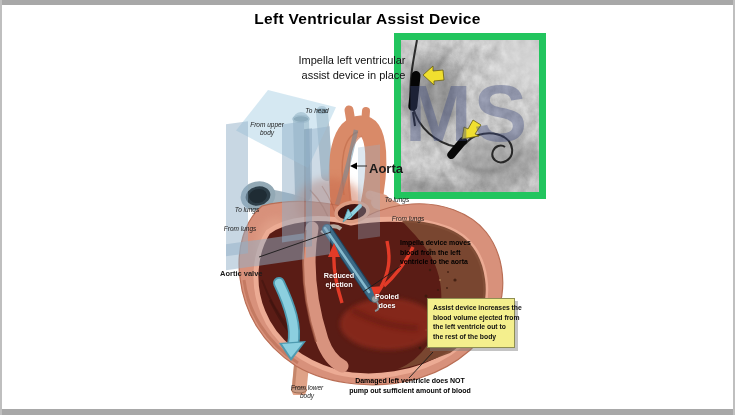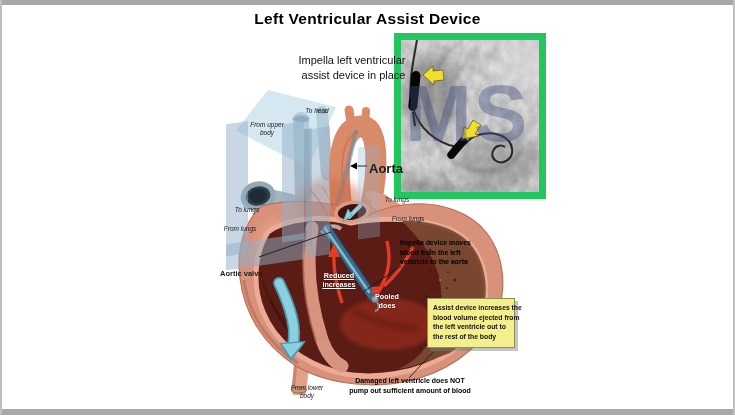"Reduced" div.lab { text-decoration: underline -> none }
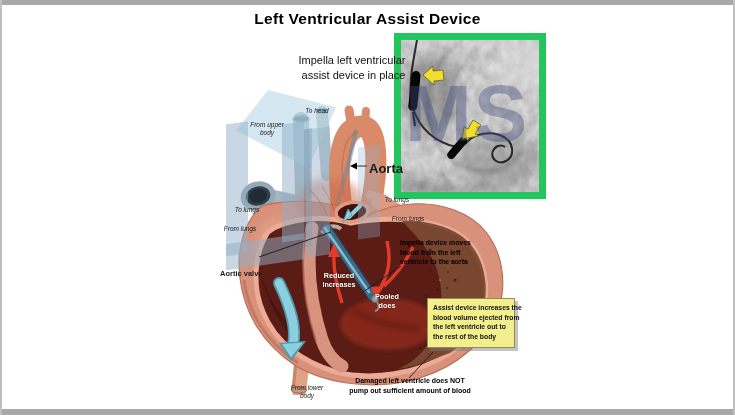"increases" span { text: increases -> ejection }
